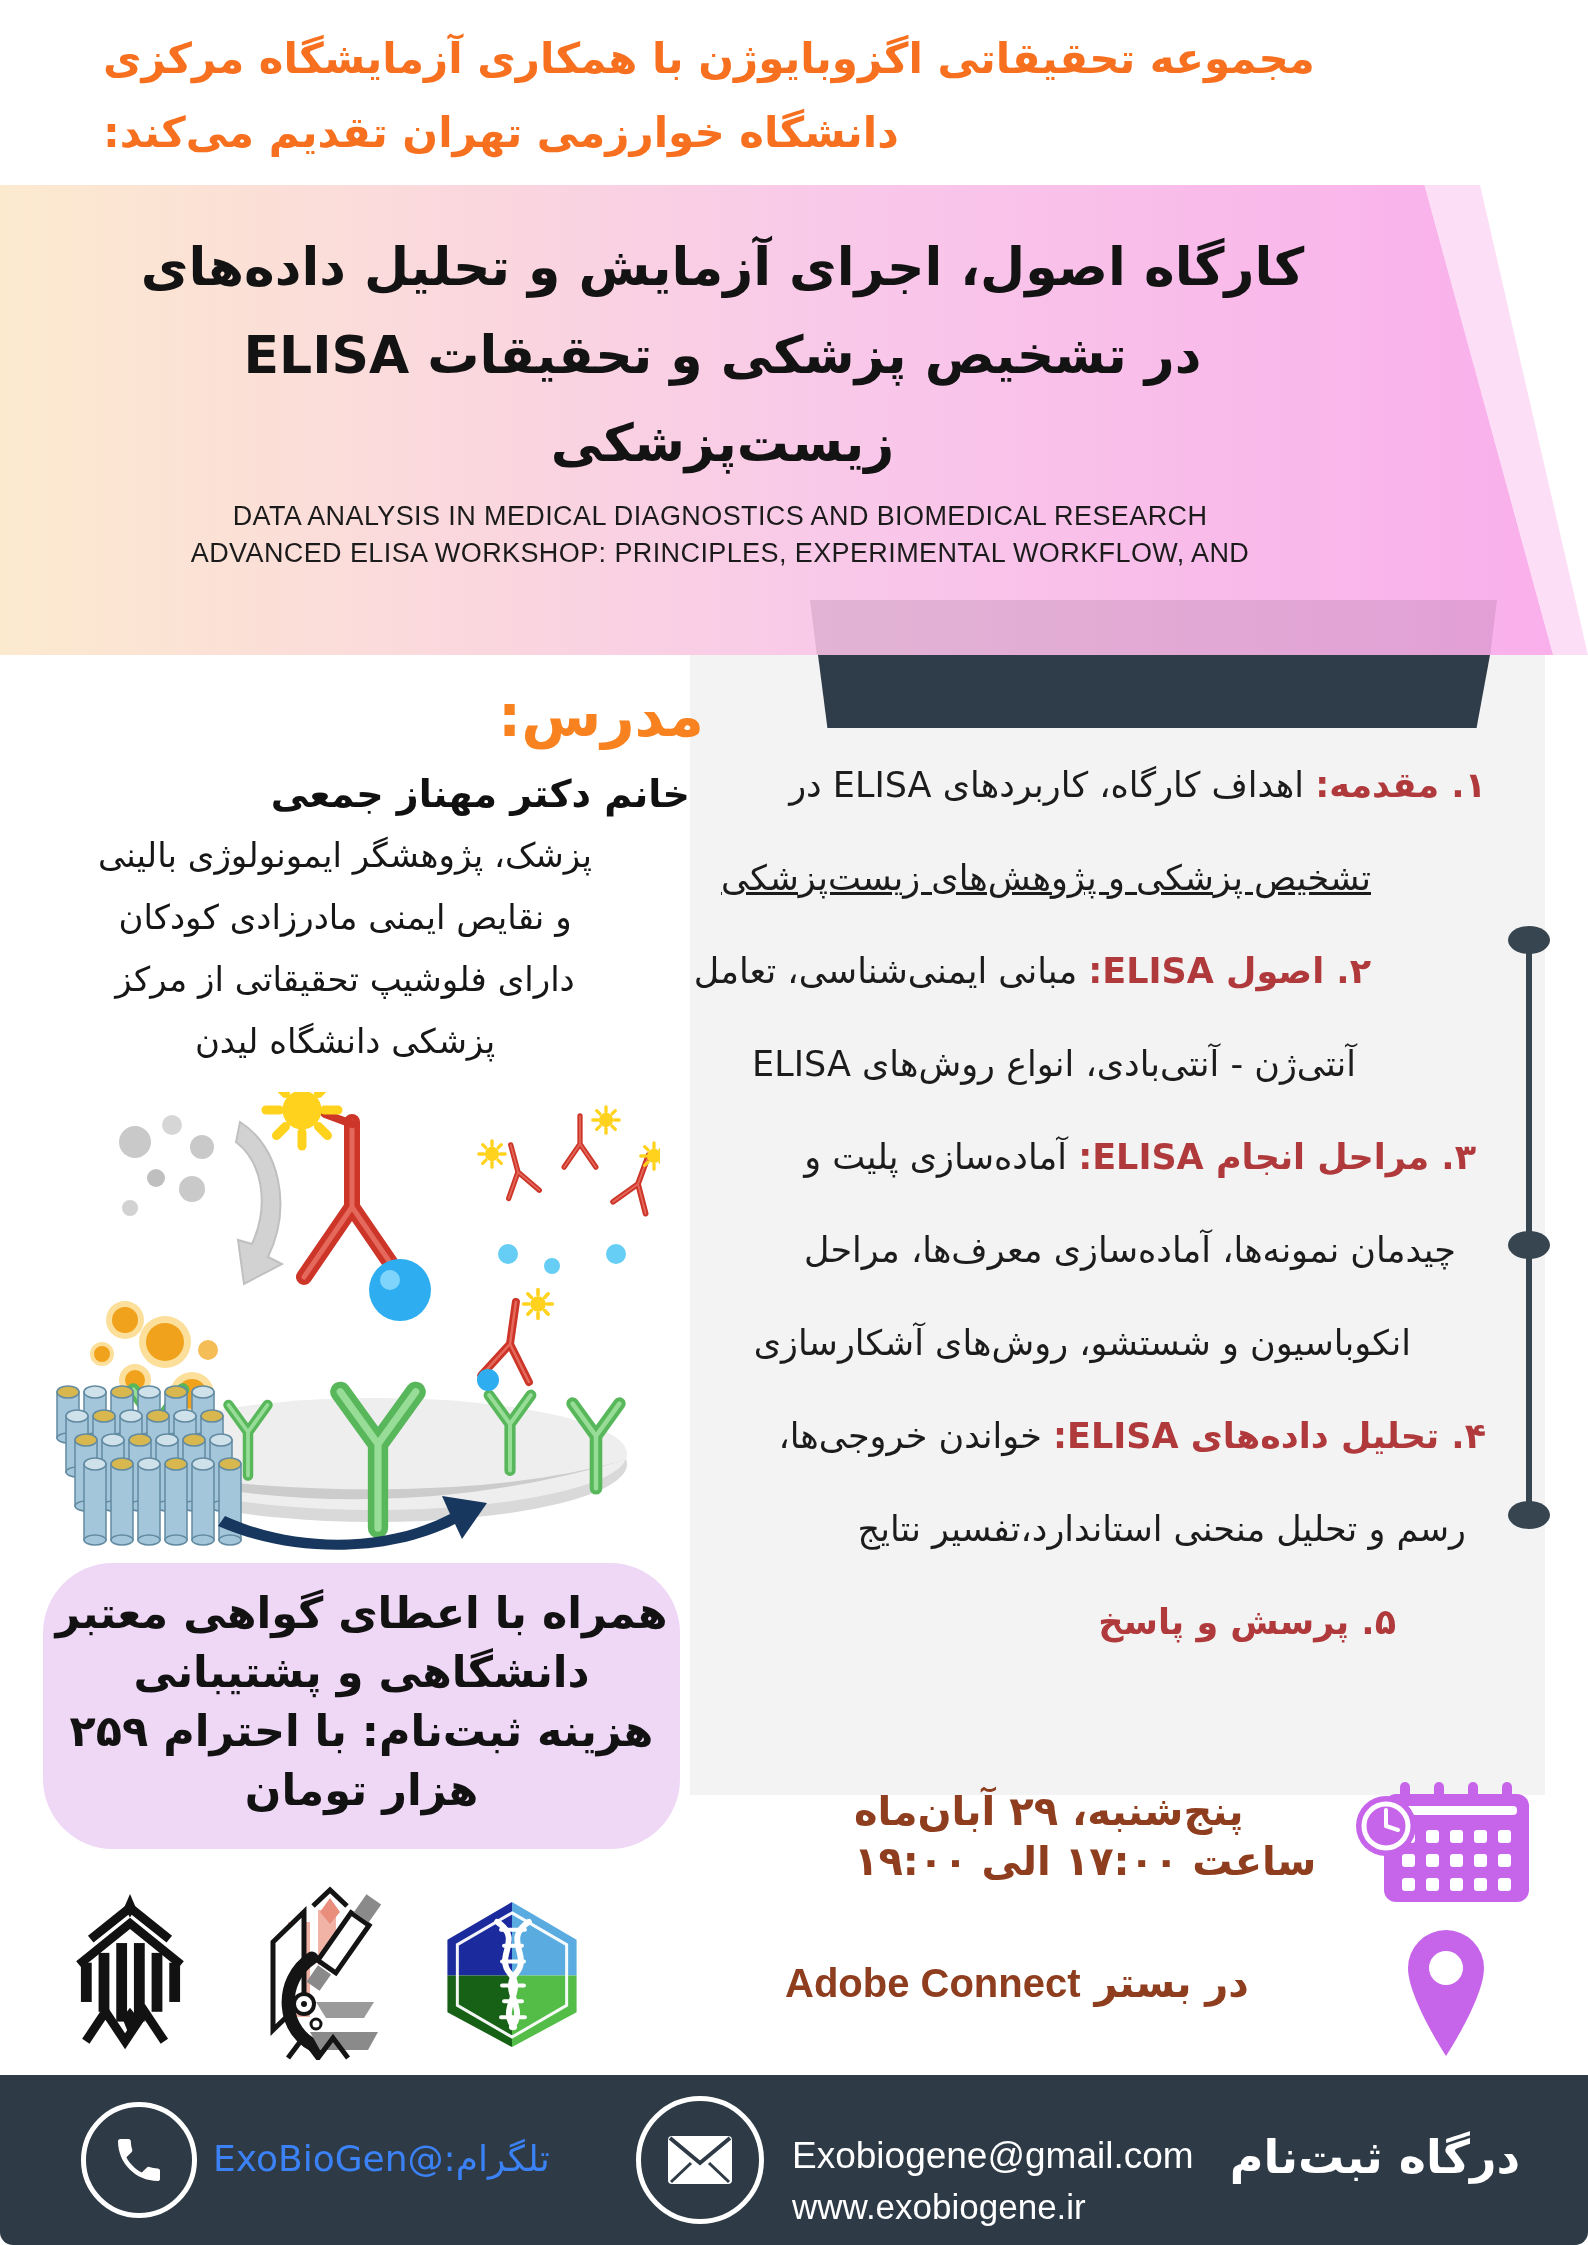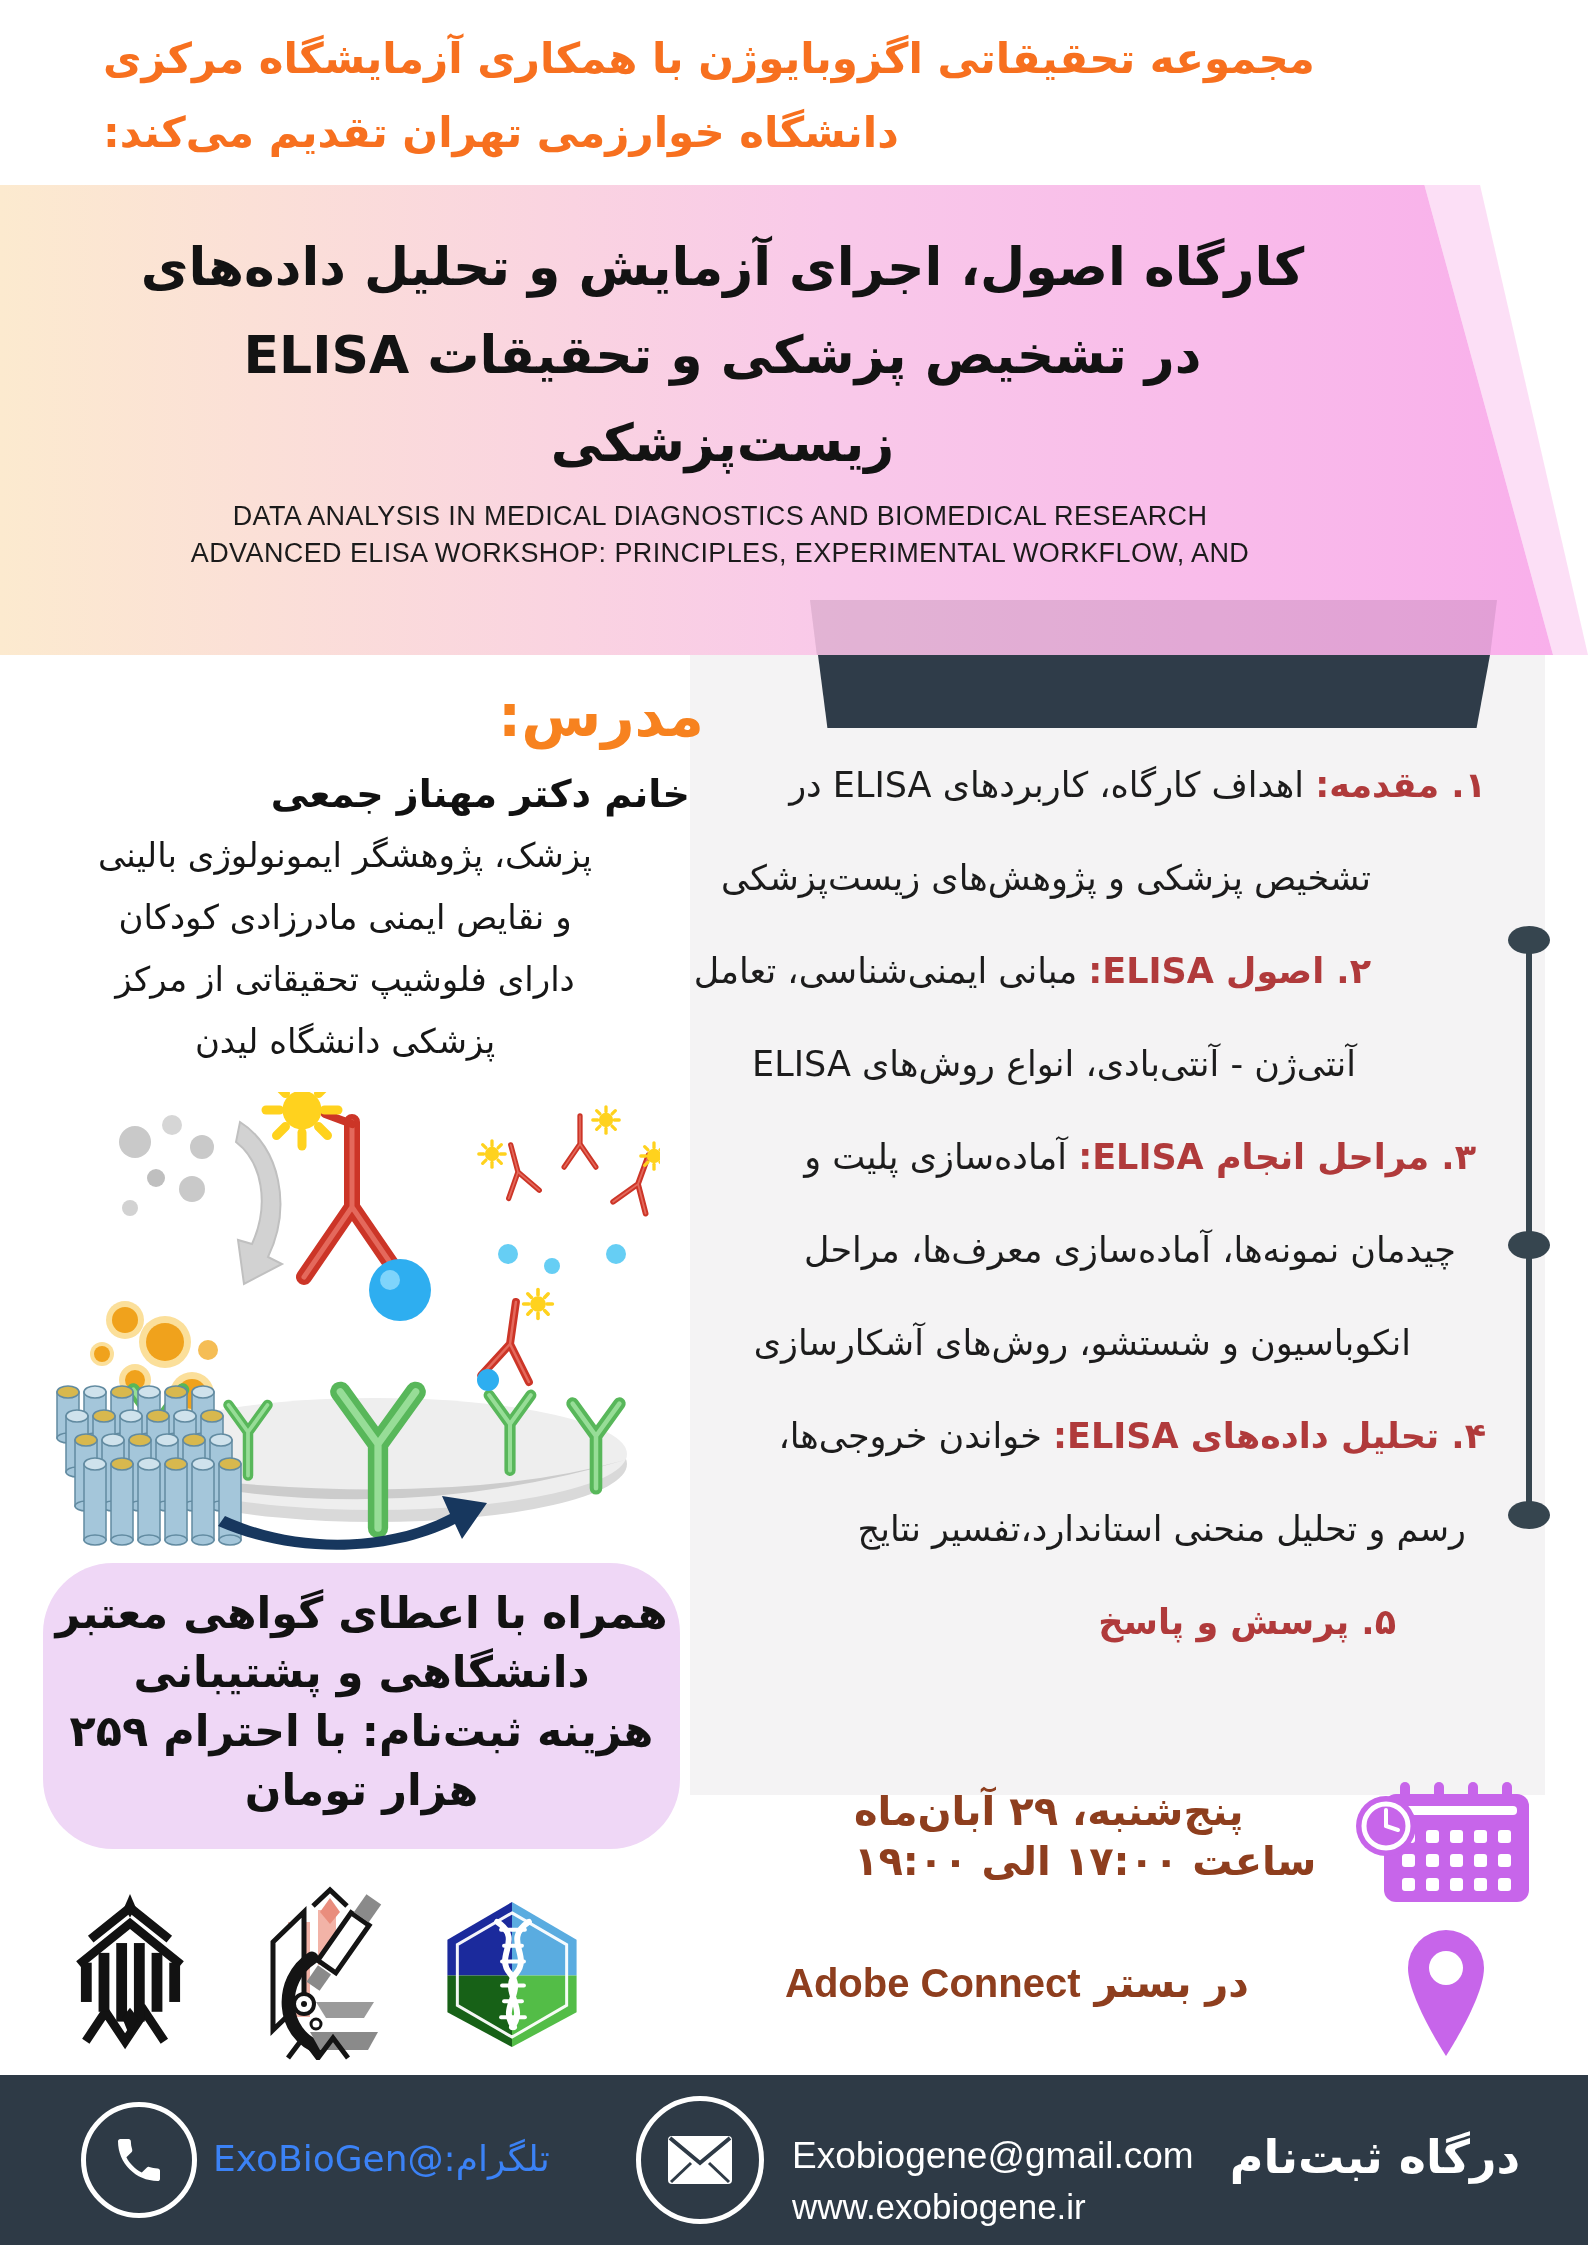"مجموعه تحقیقاتی اگزوبایوژن با همکاری" .poster { border-radius: none -> 13px }
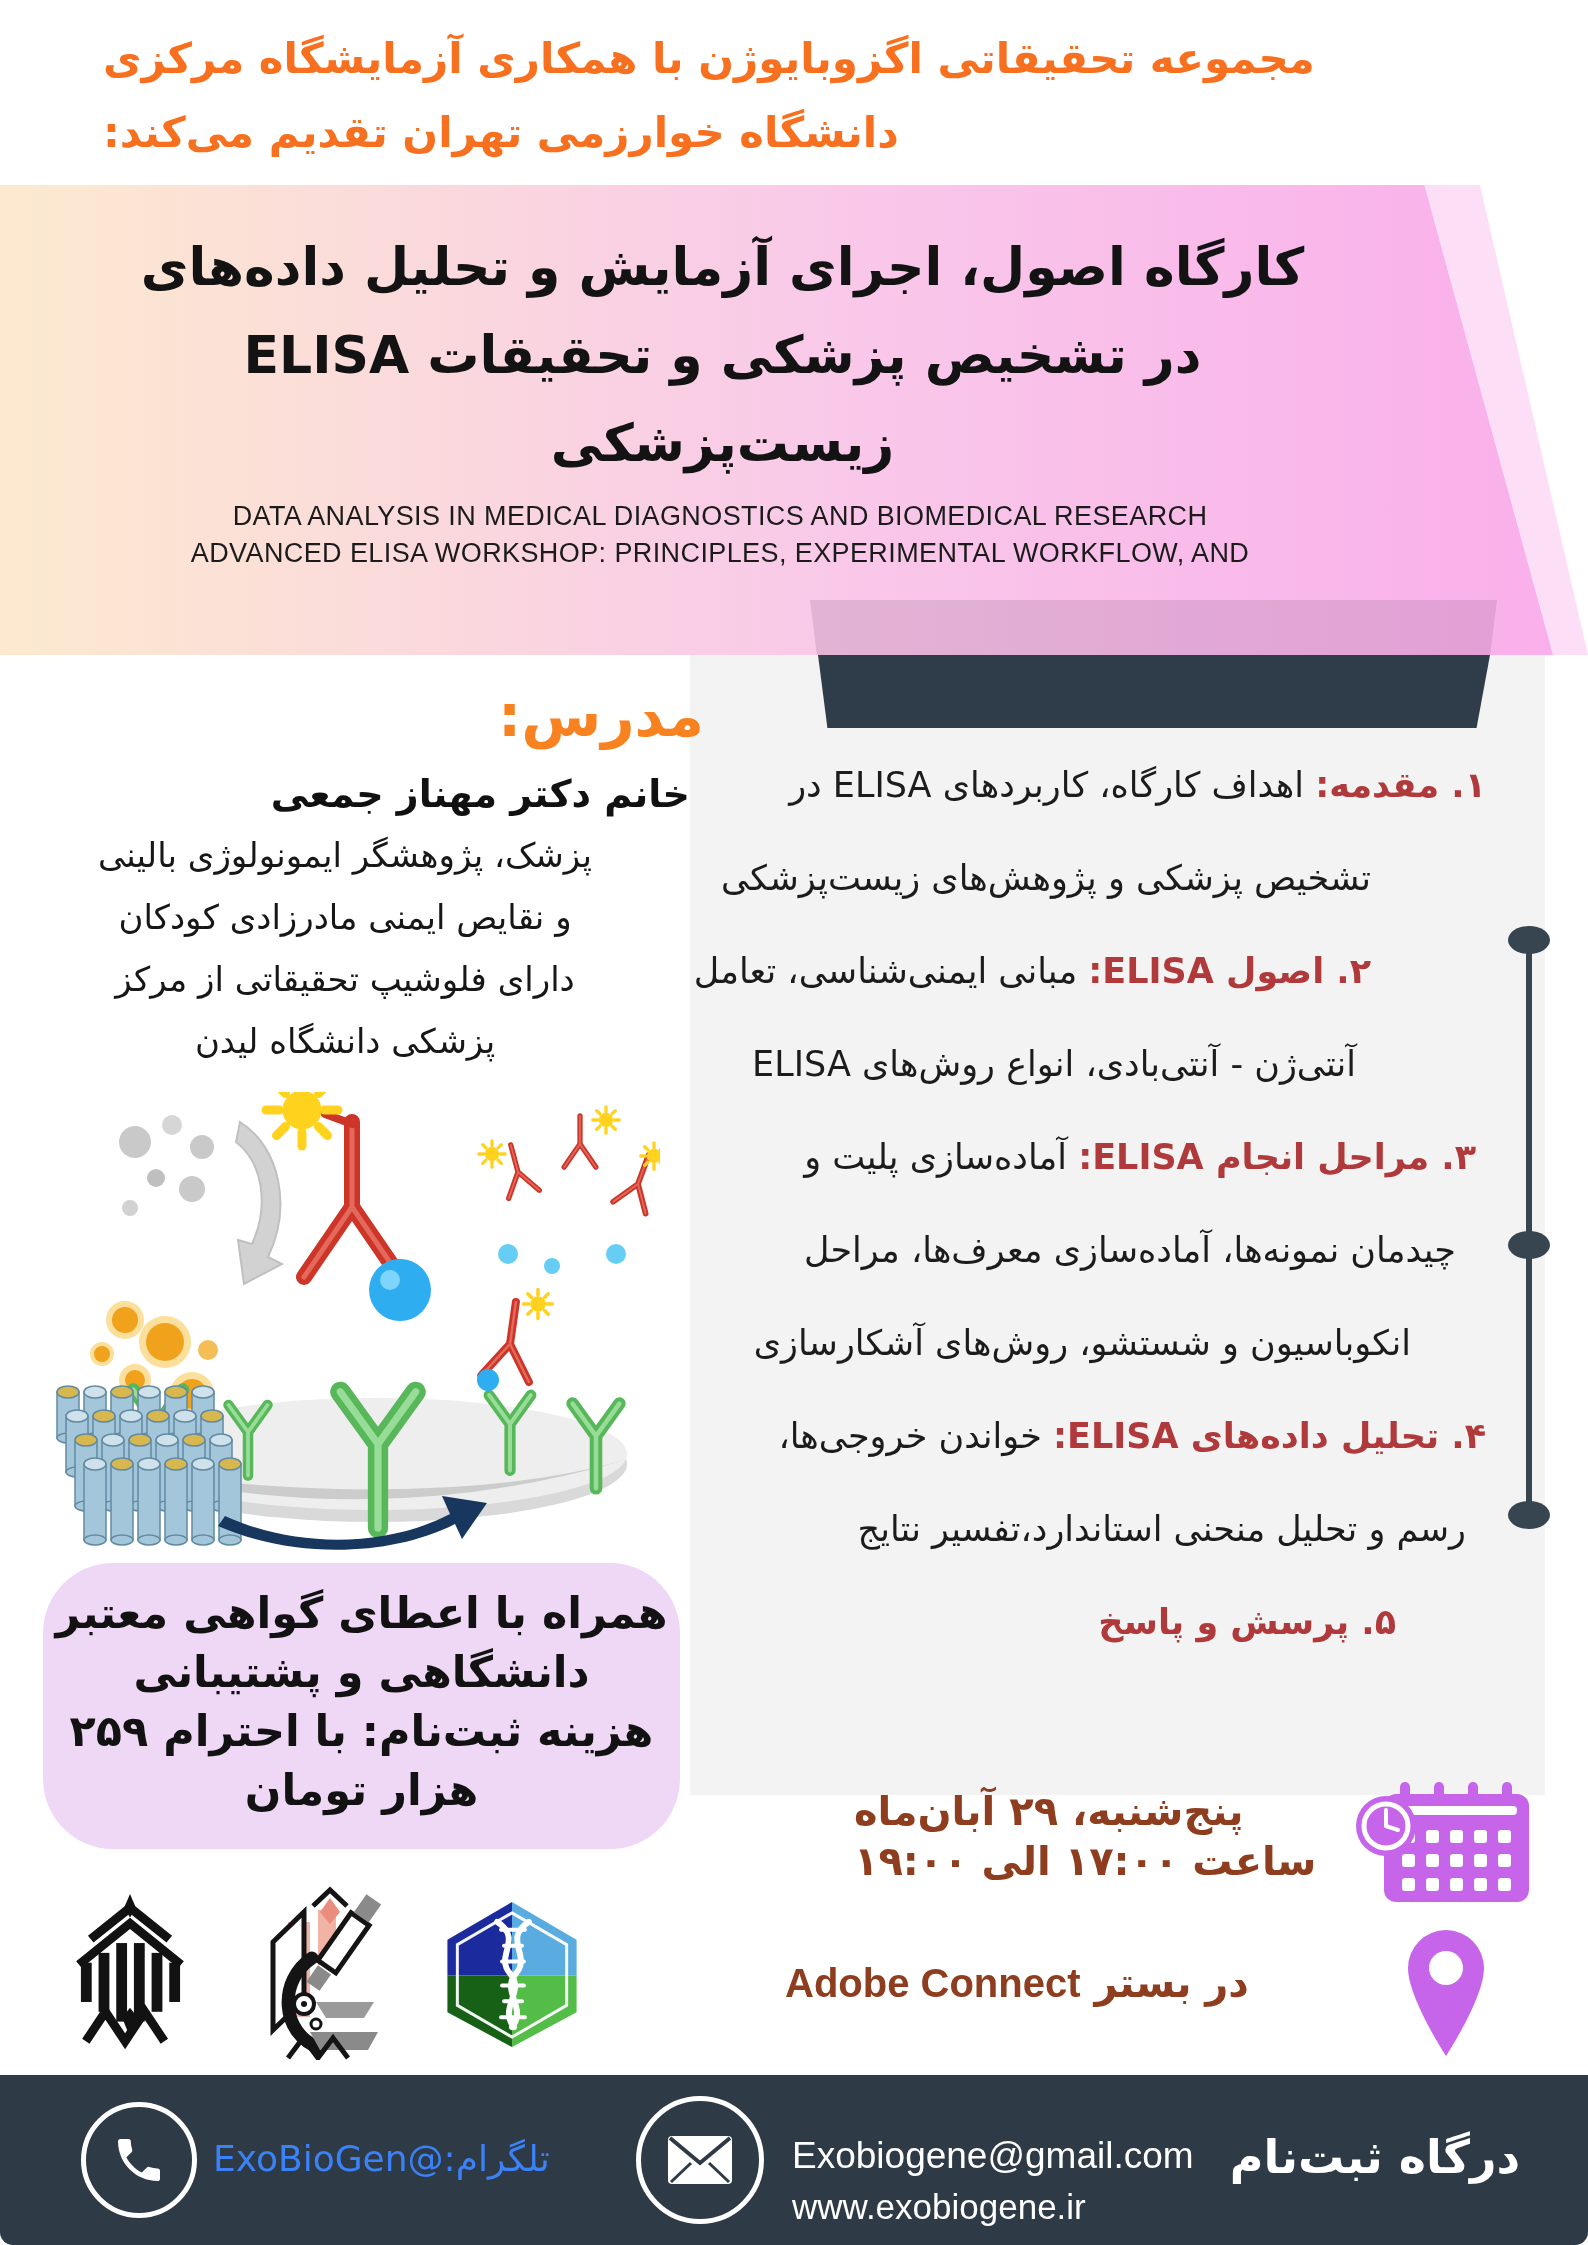"تشخیص پزشکی و پژوهش‌های زیست‌پزشکی" div.agenda-line { text-decoration: none -> underline }
